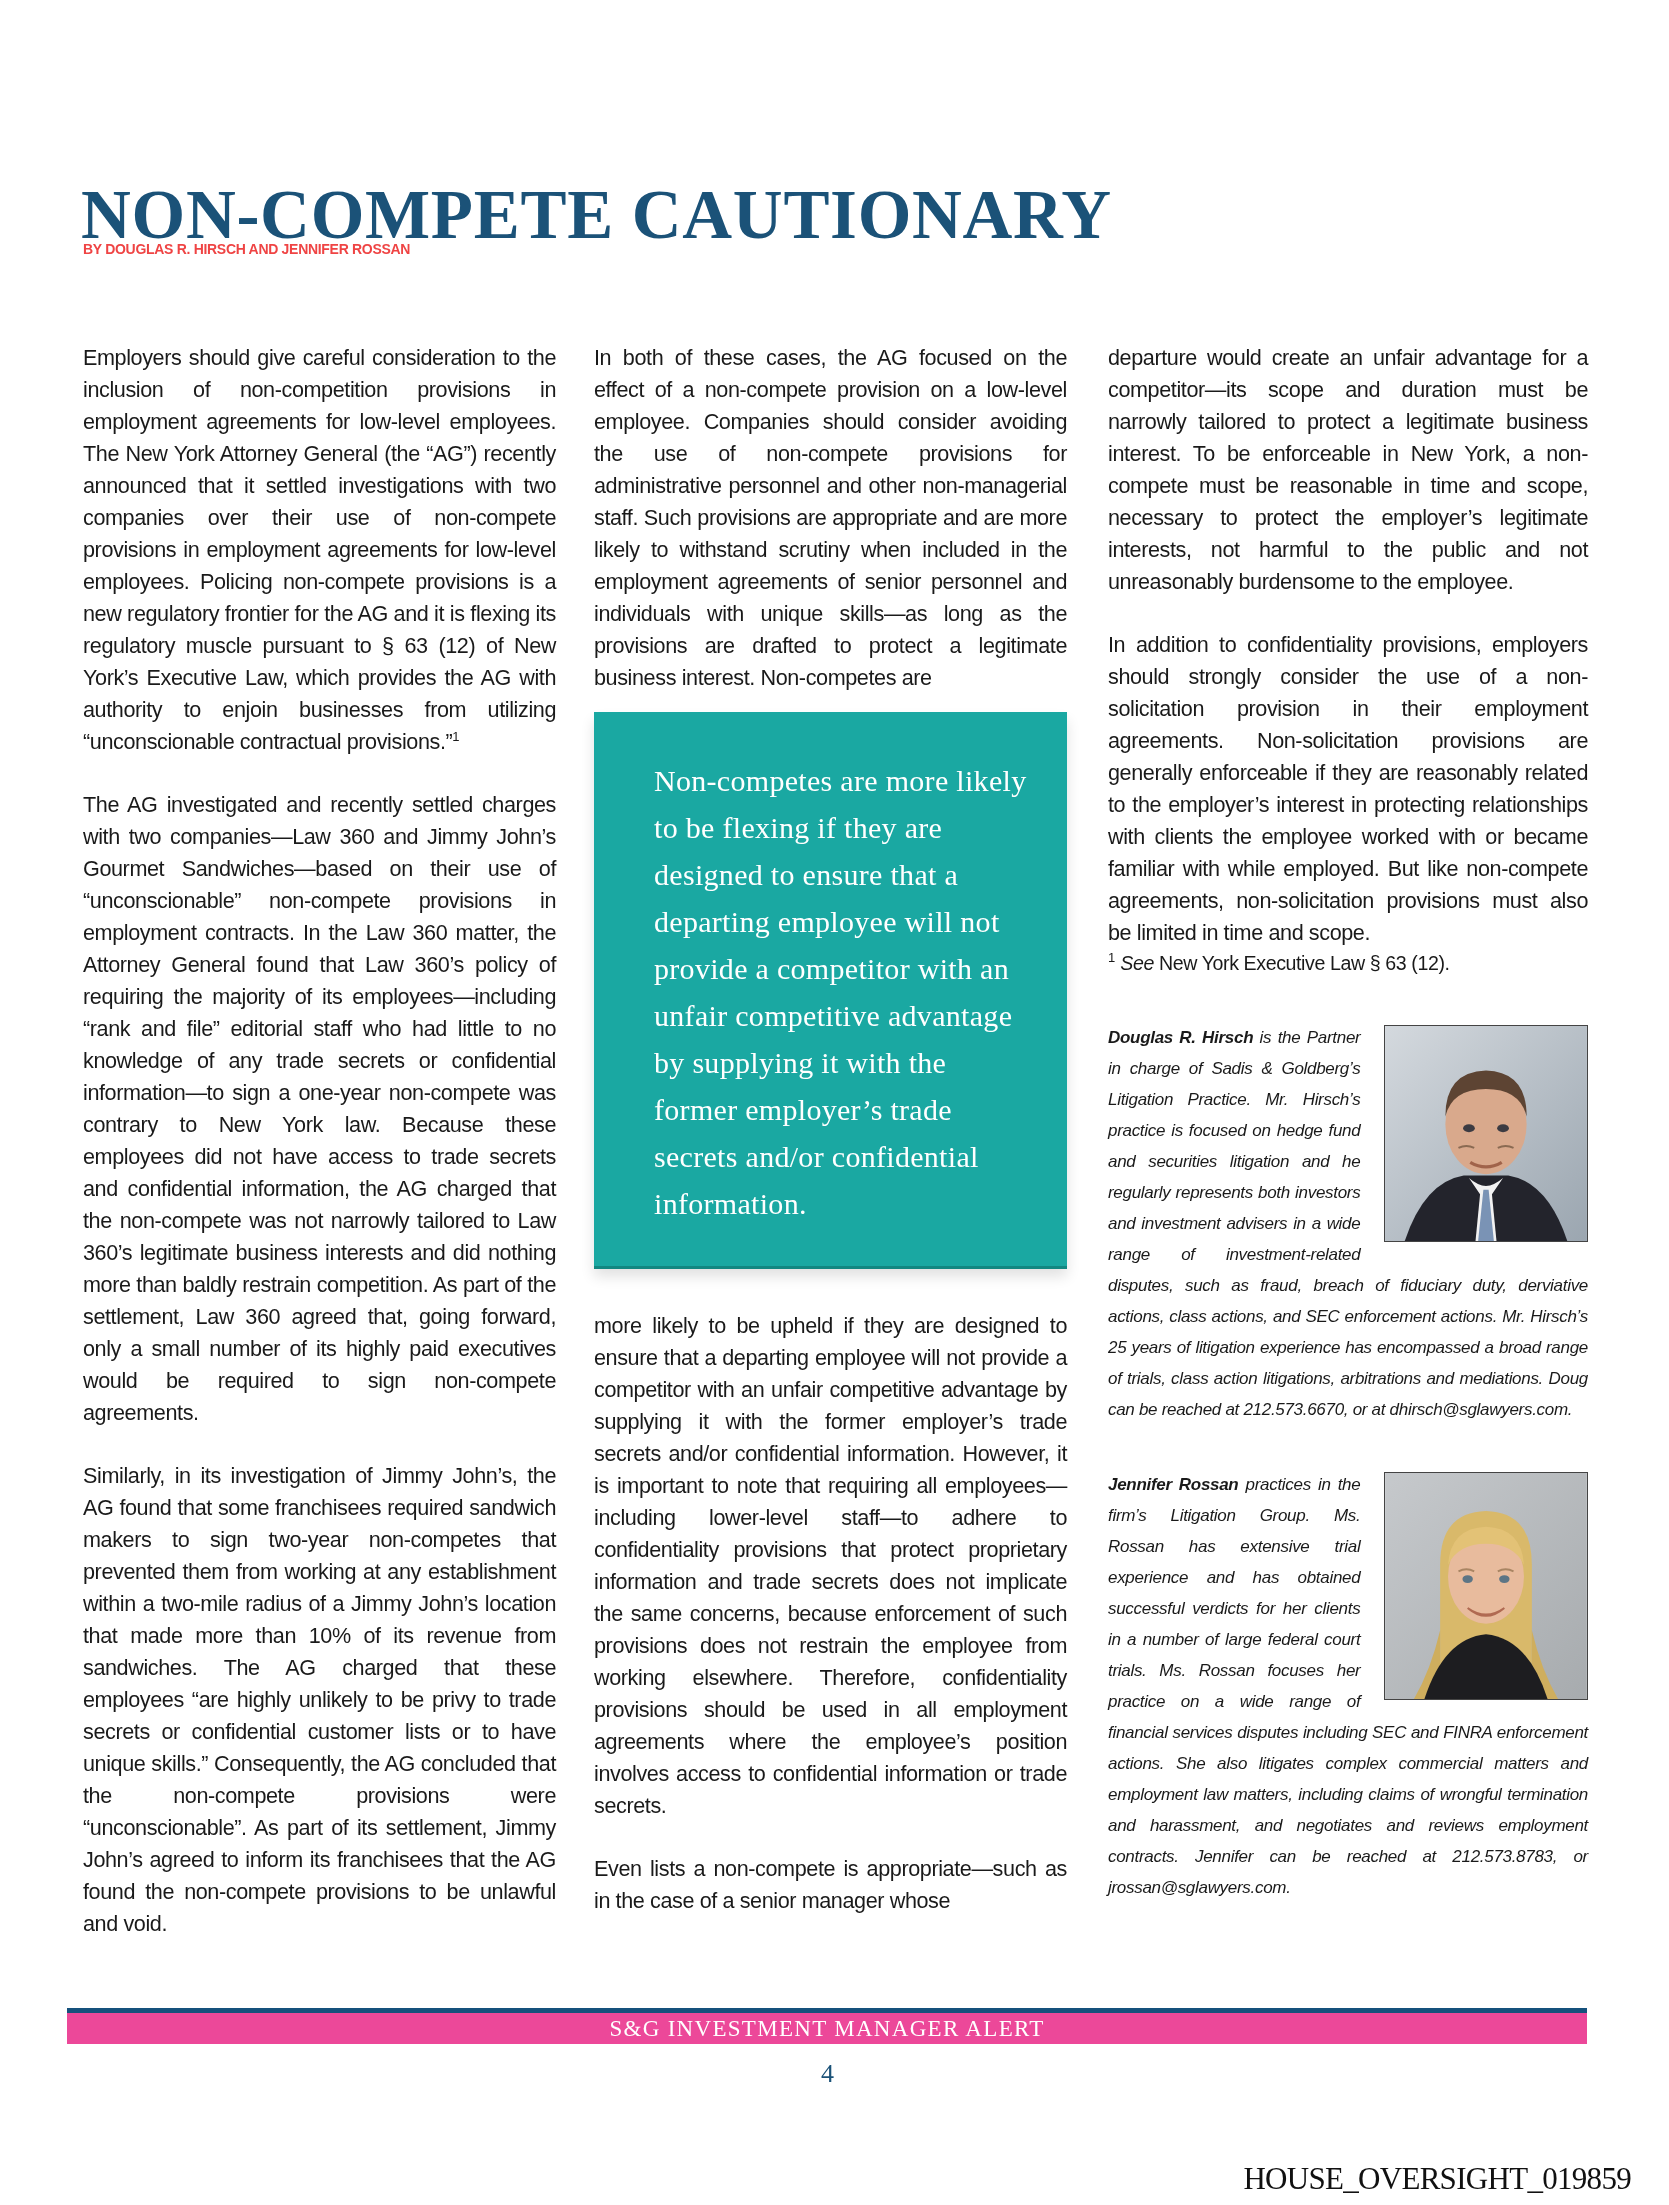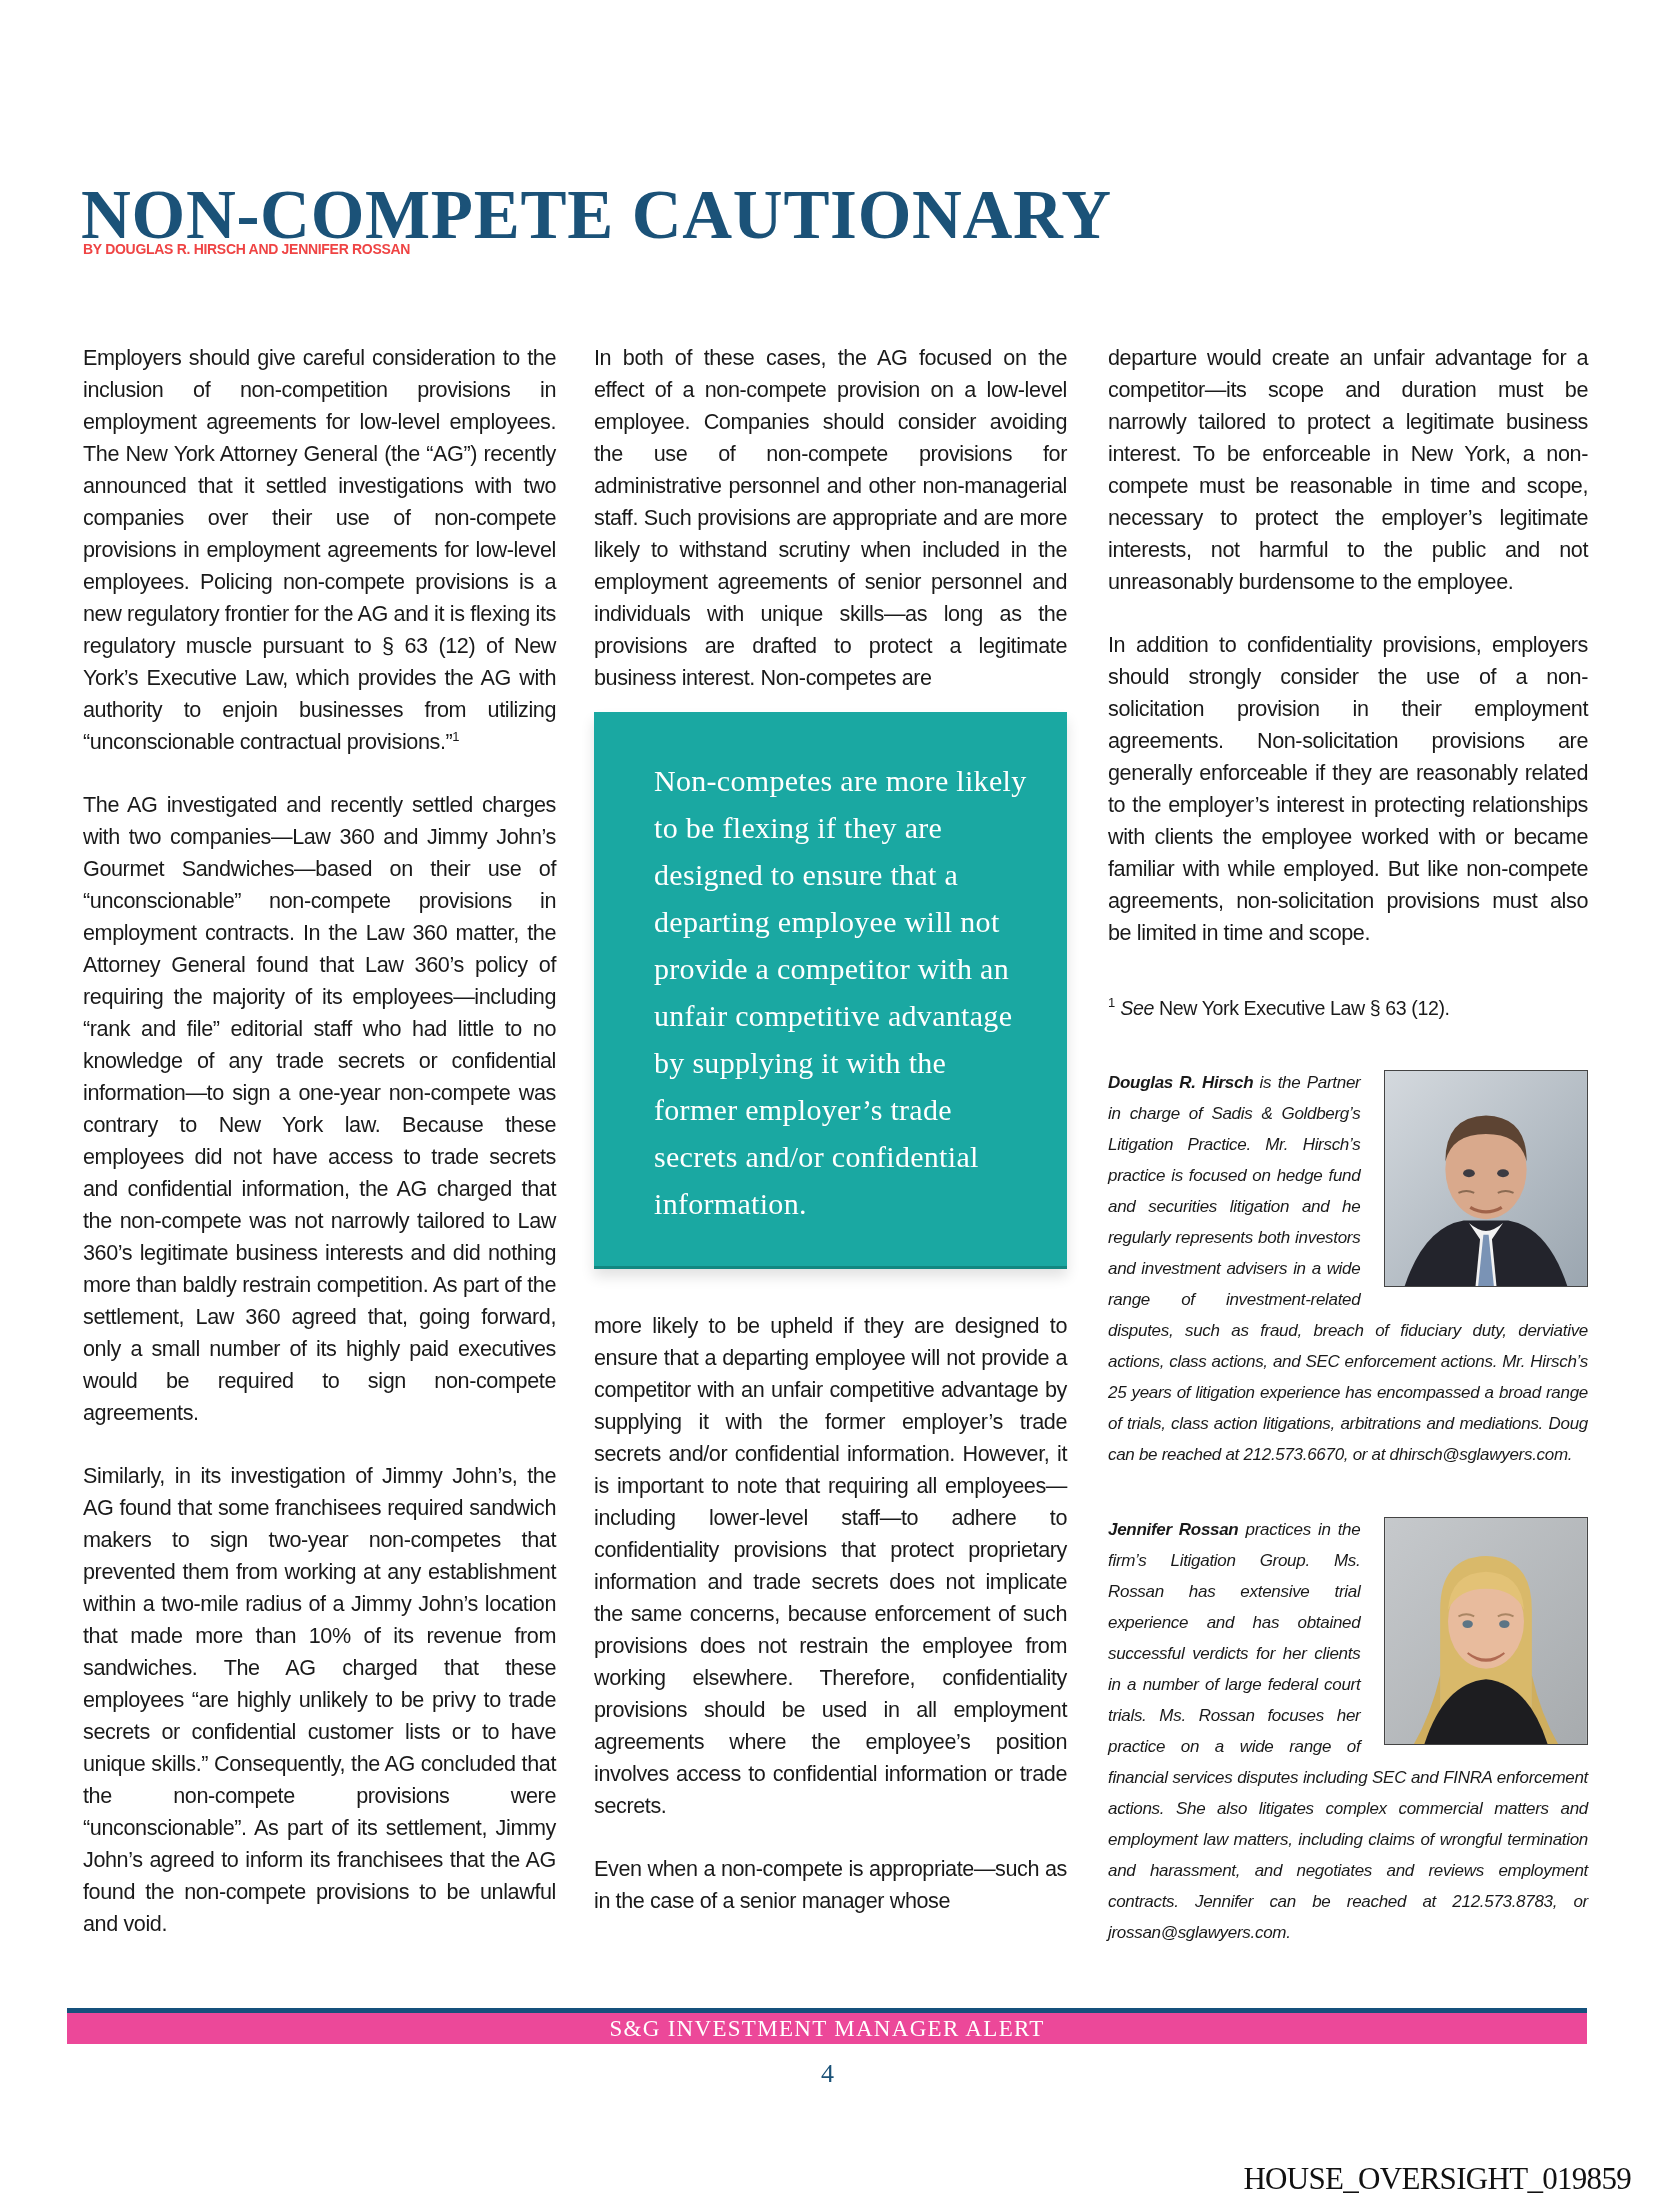"1 See New York Executive" .footnote { margin-top: 45px -> none }
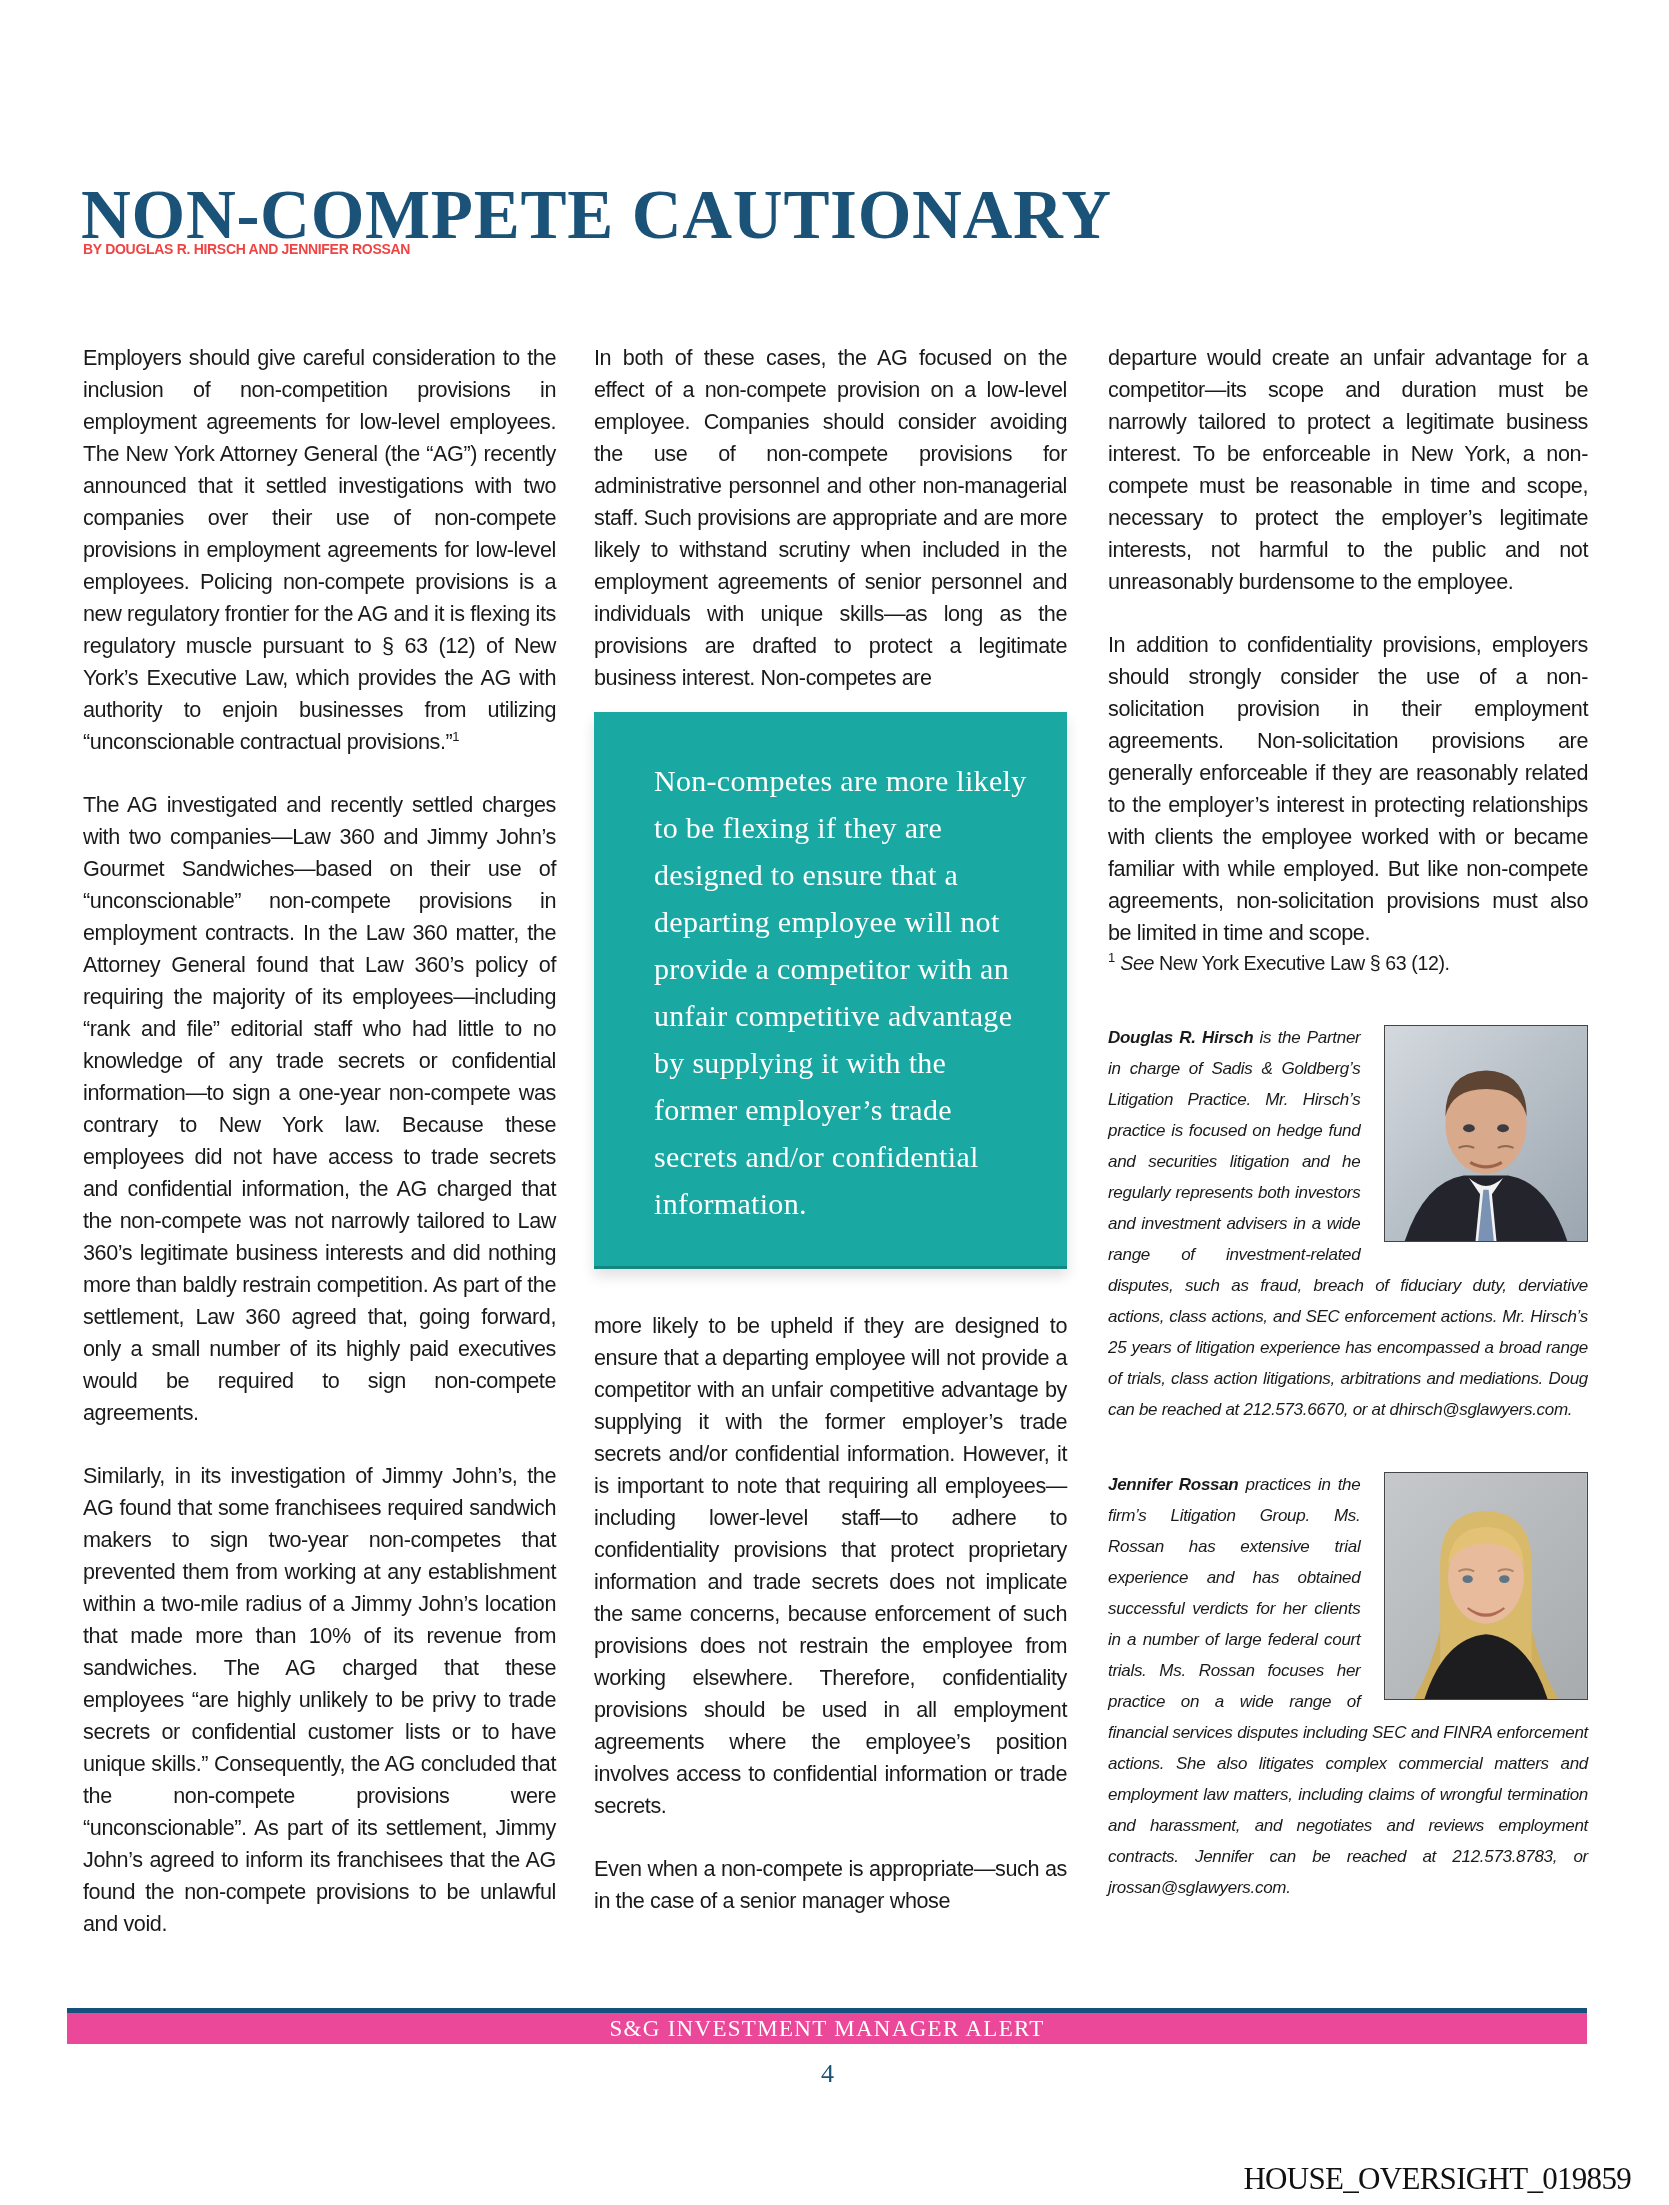"Even when a non-compete is" p { text: when -> lists }
